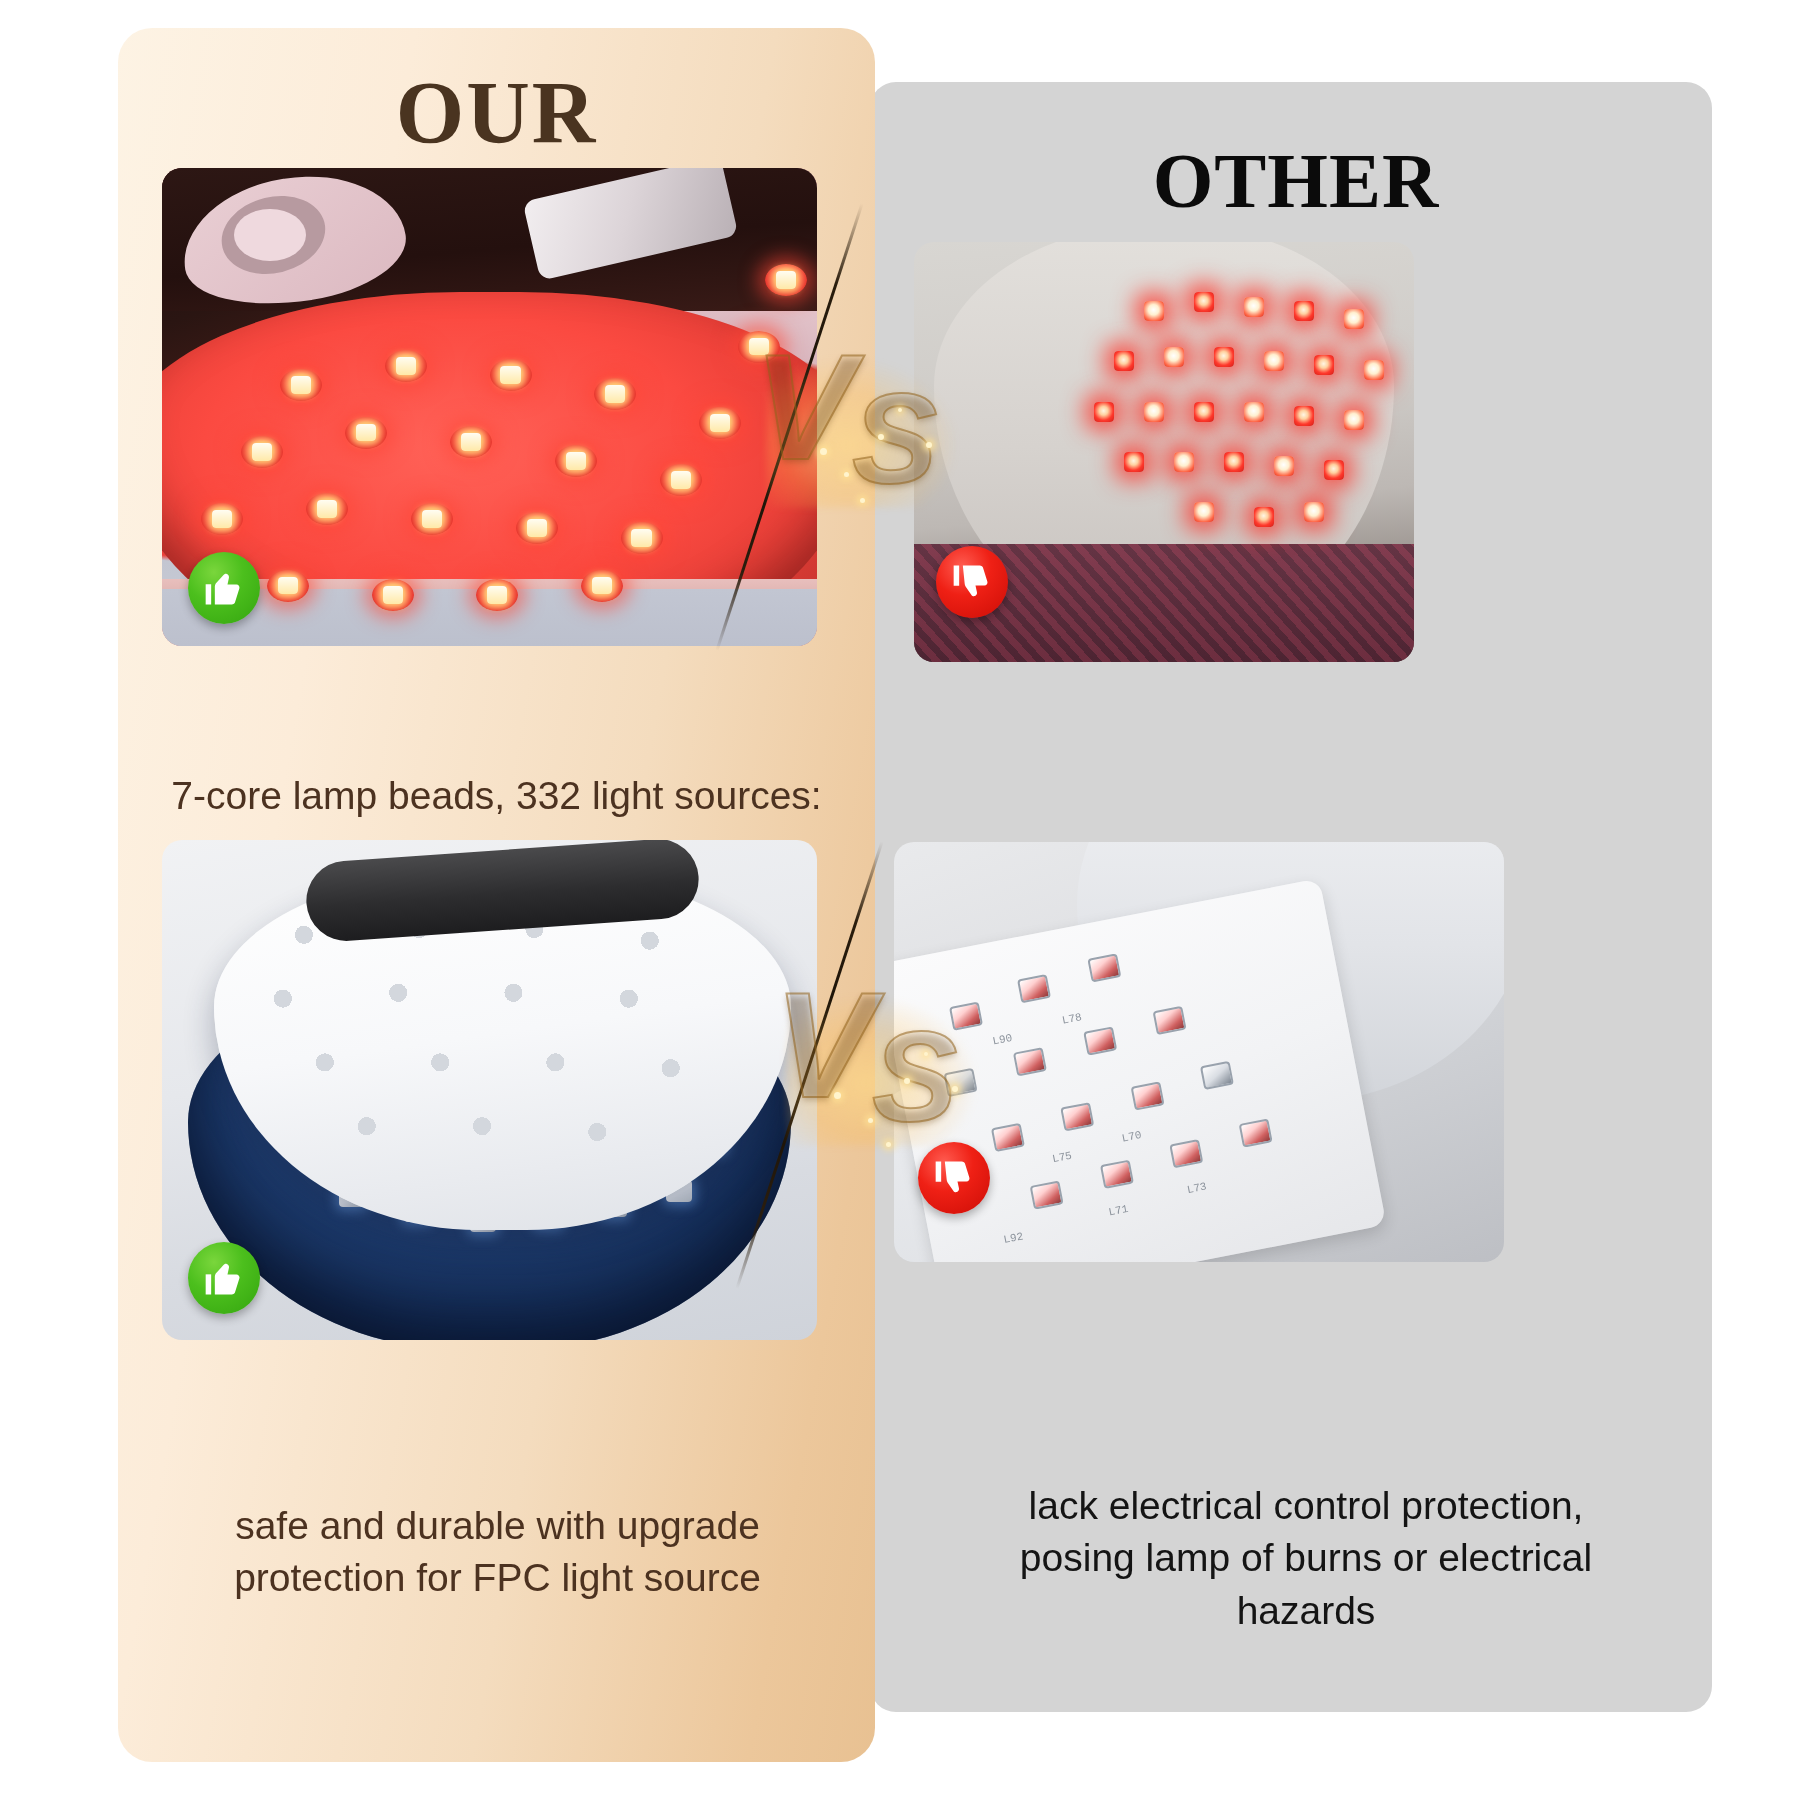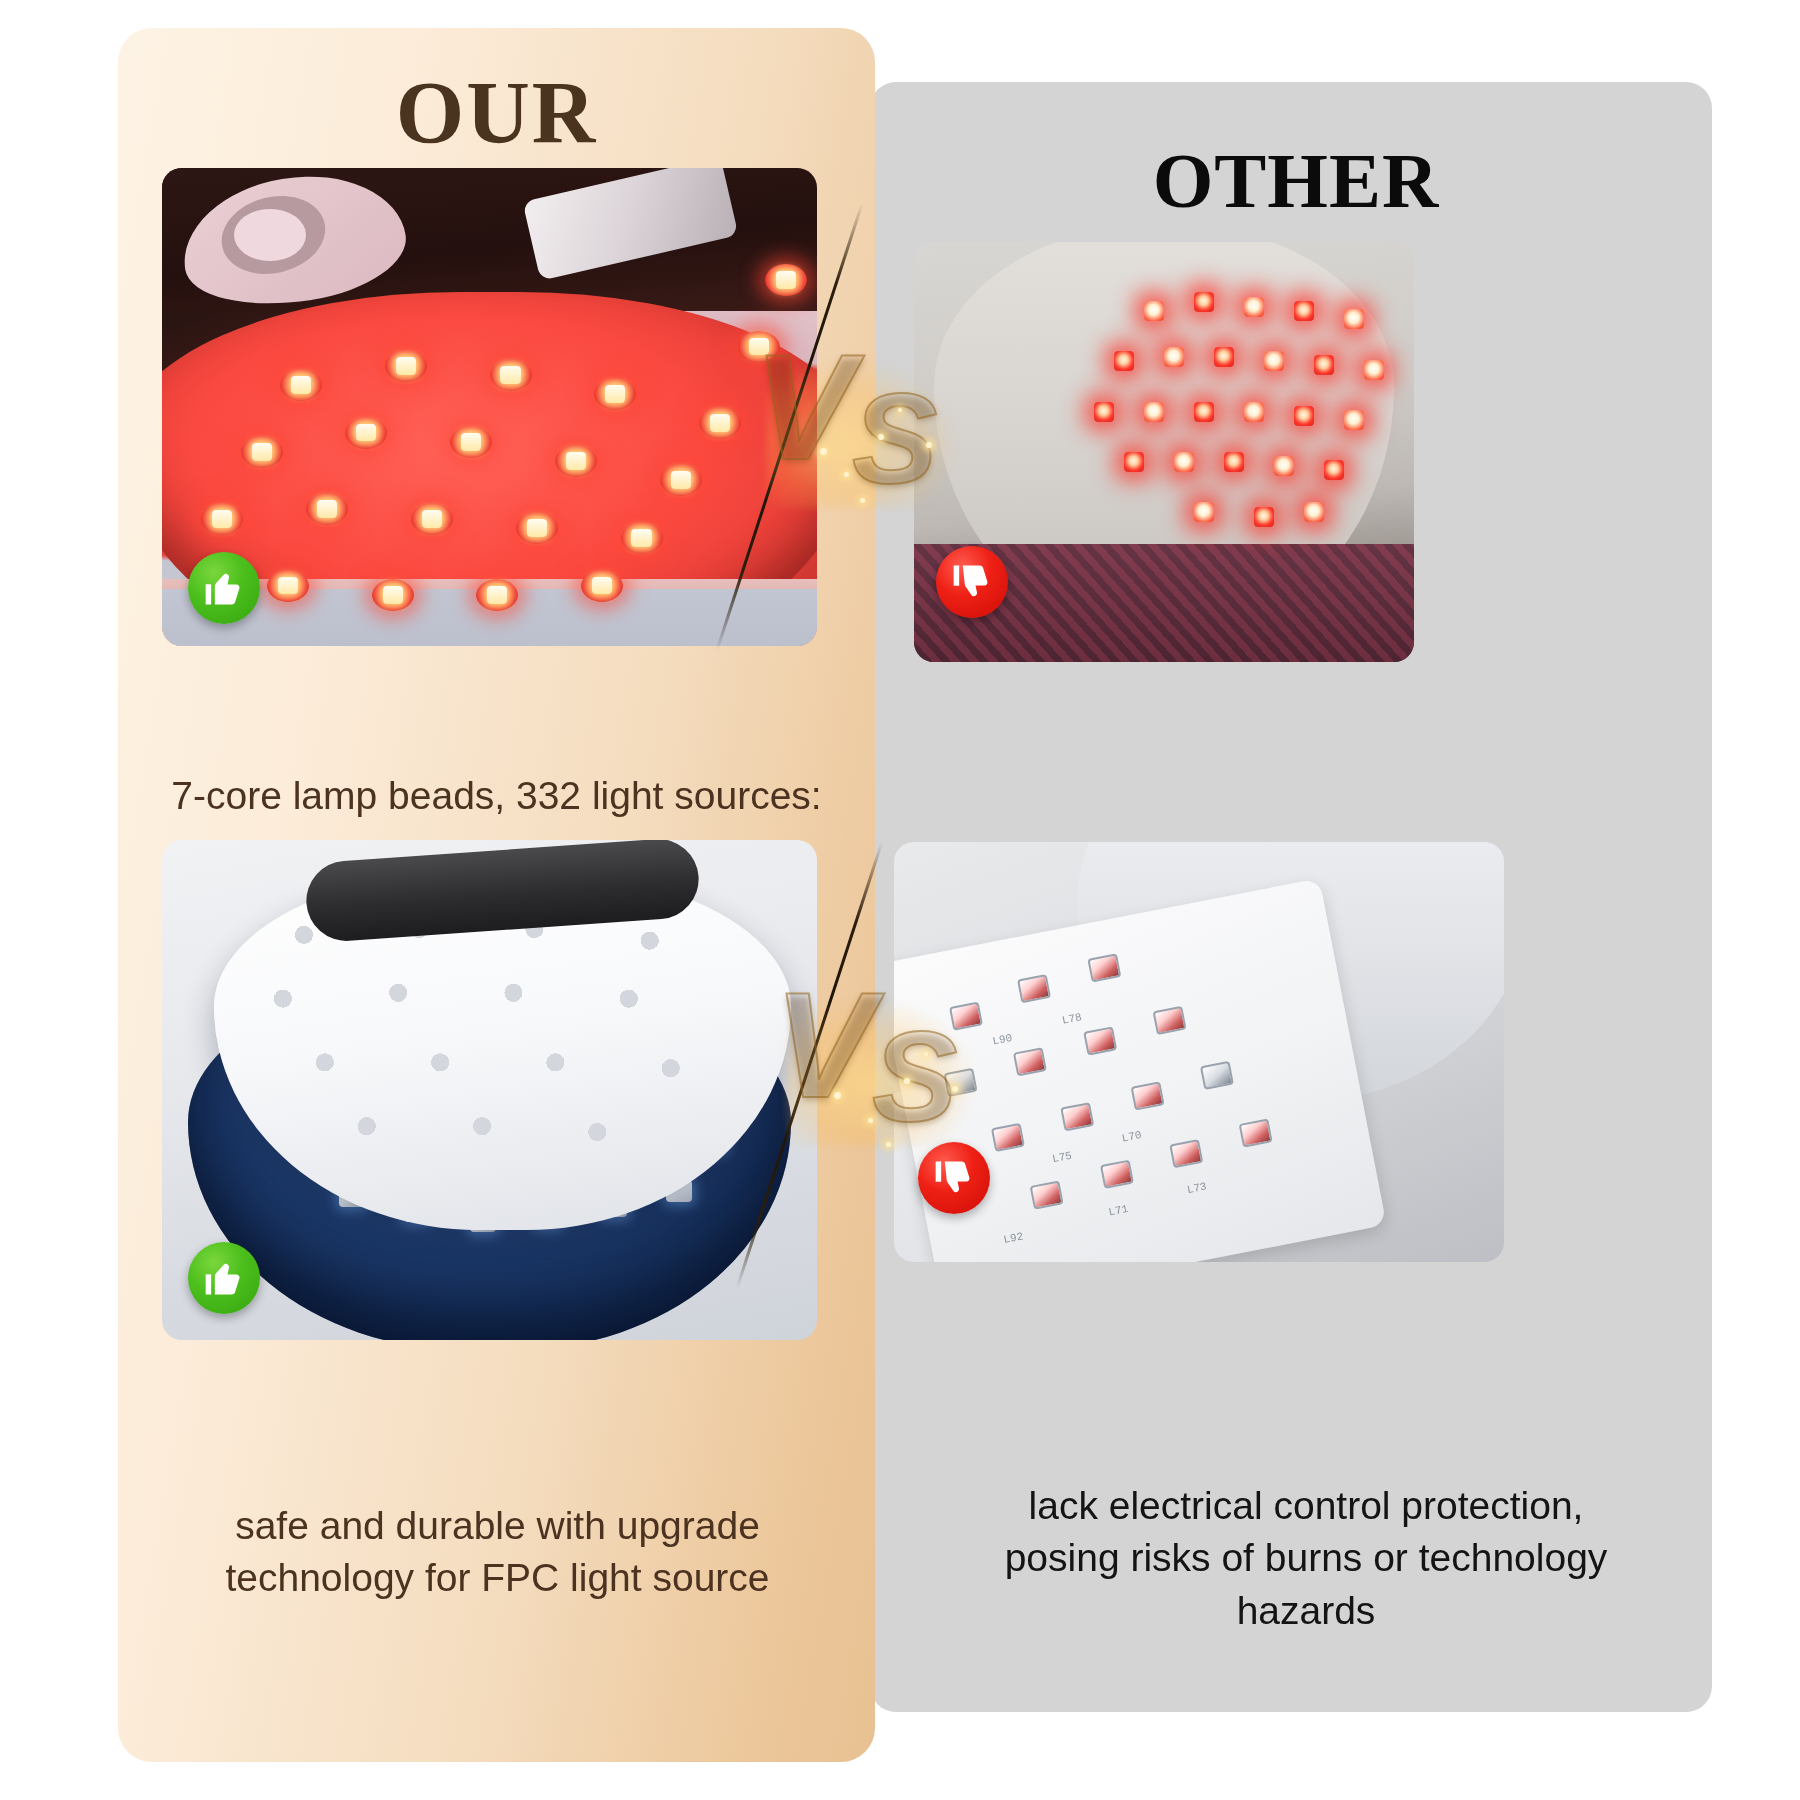"technology for FPC light source" div { text: technology -> protection }
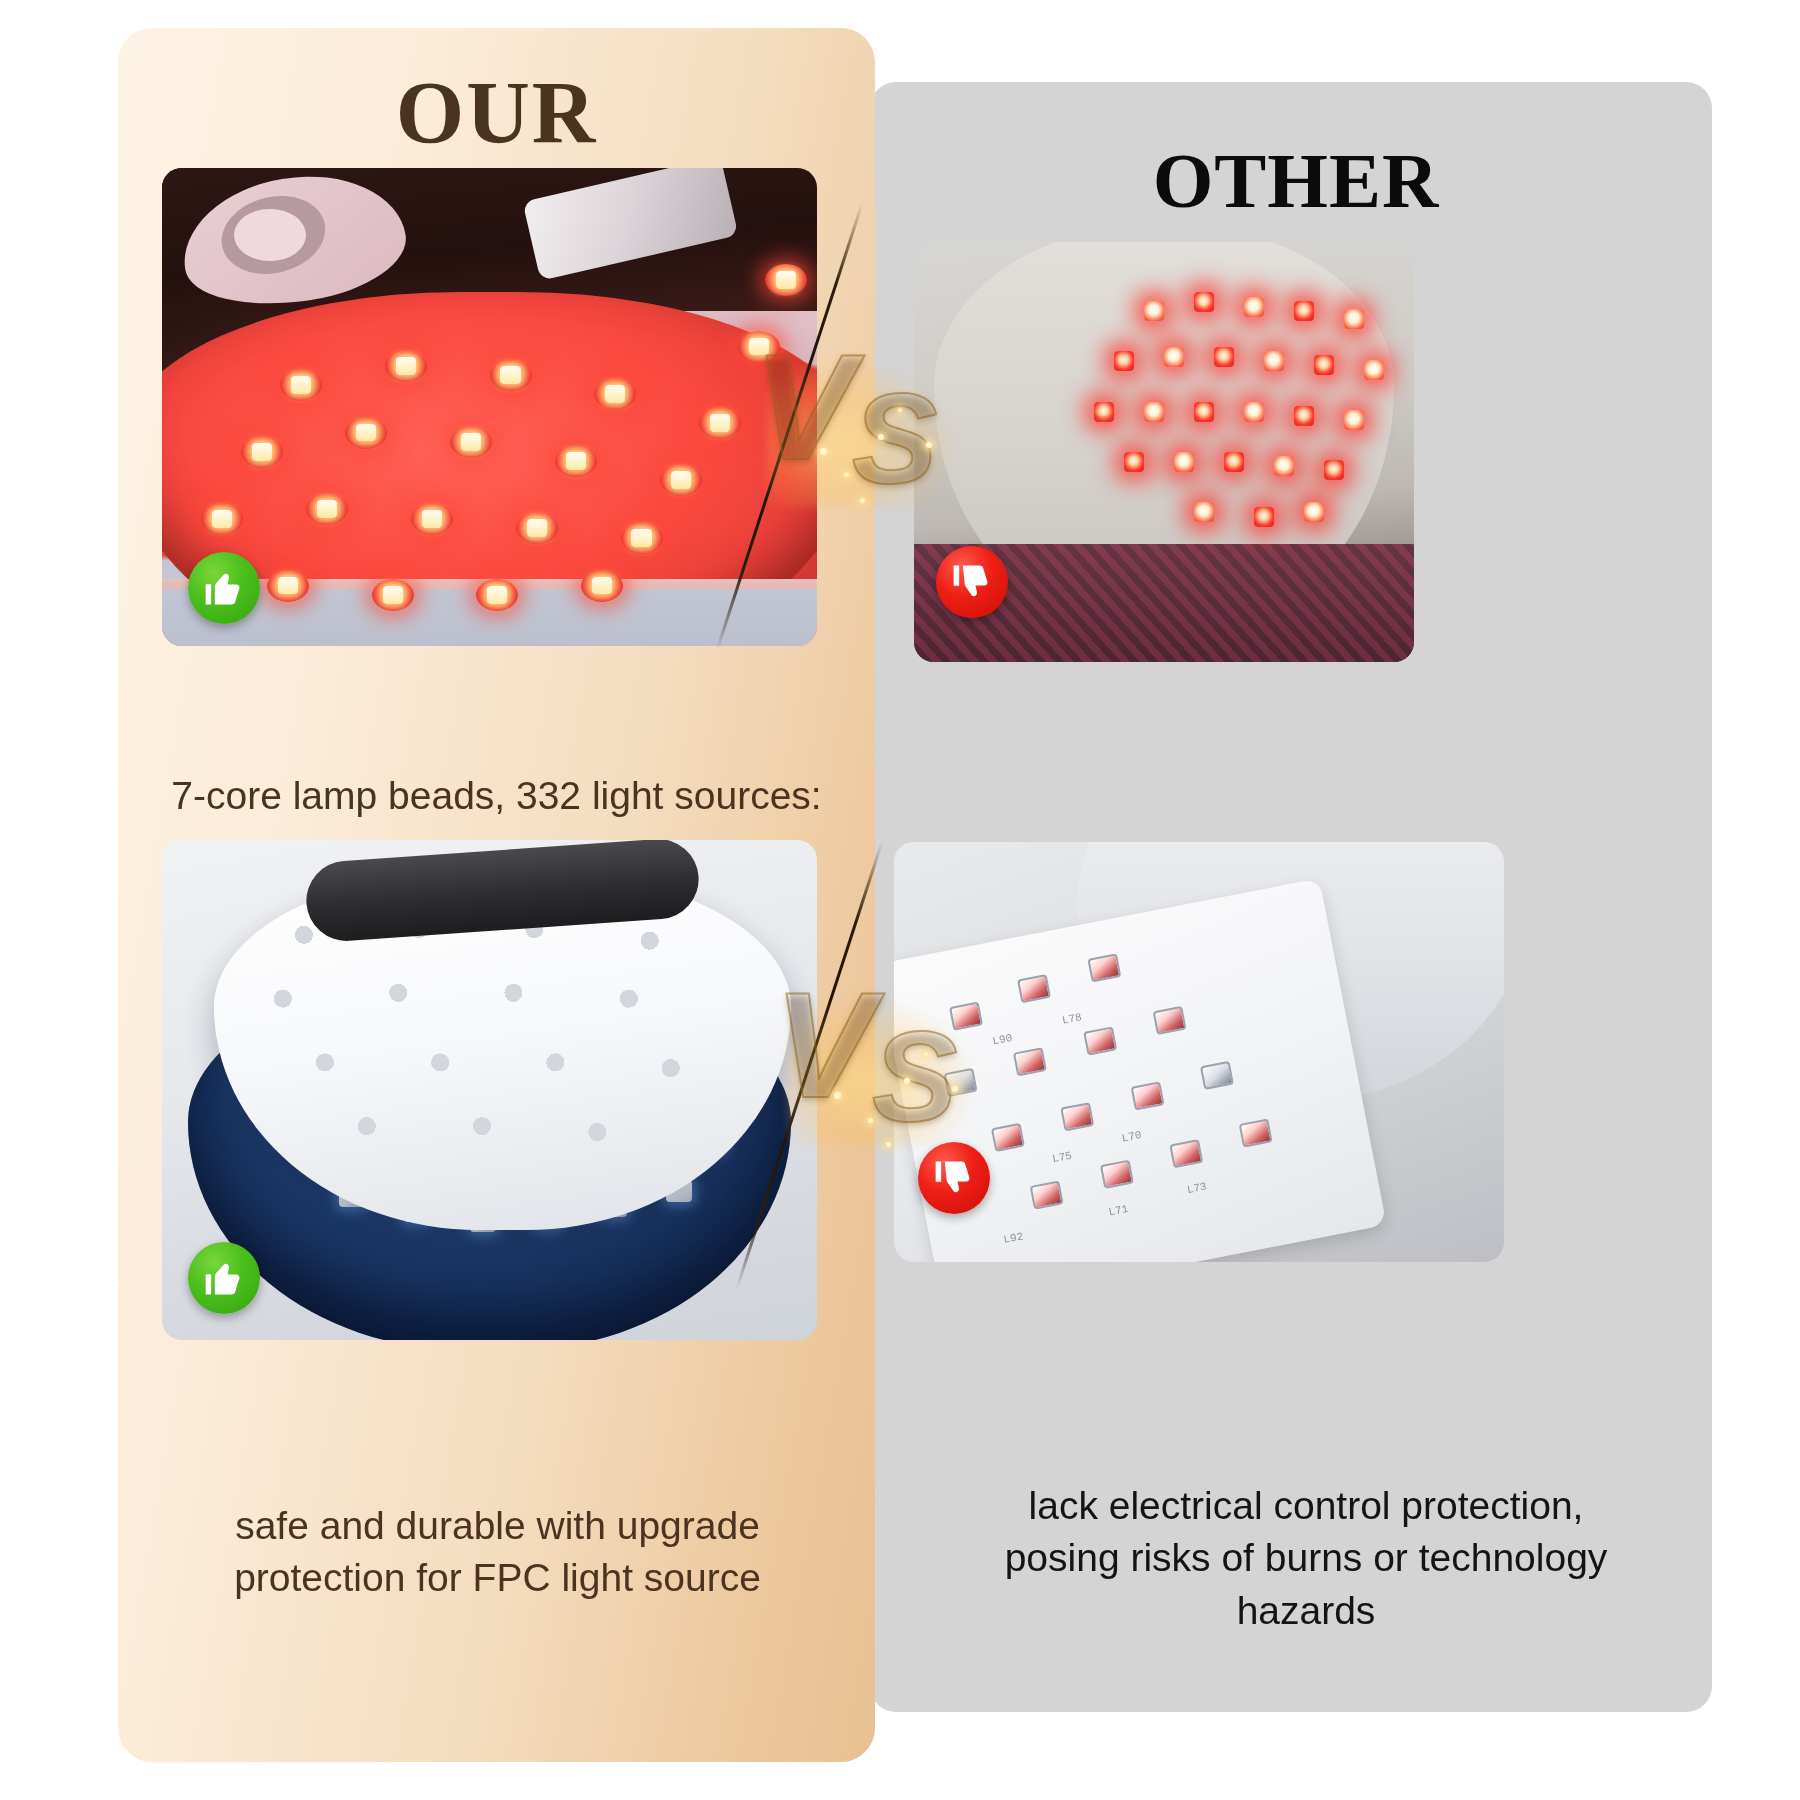"posing risks of burns or" div { text: risks of burns or technology -> lamp of burns or electrical }
